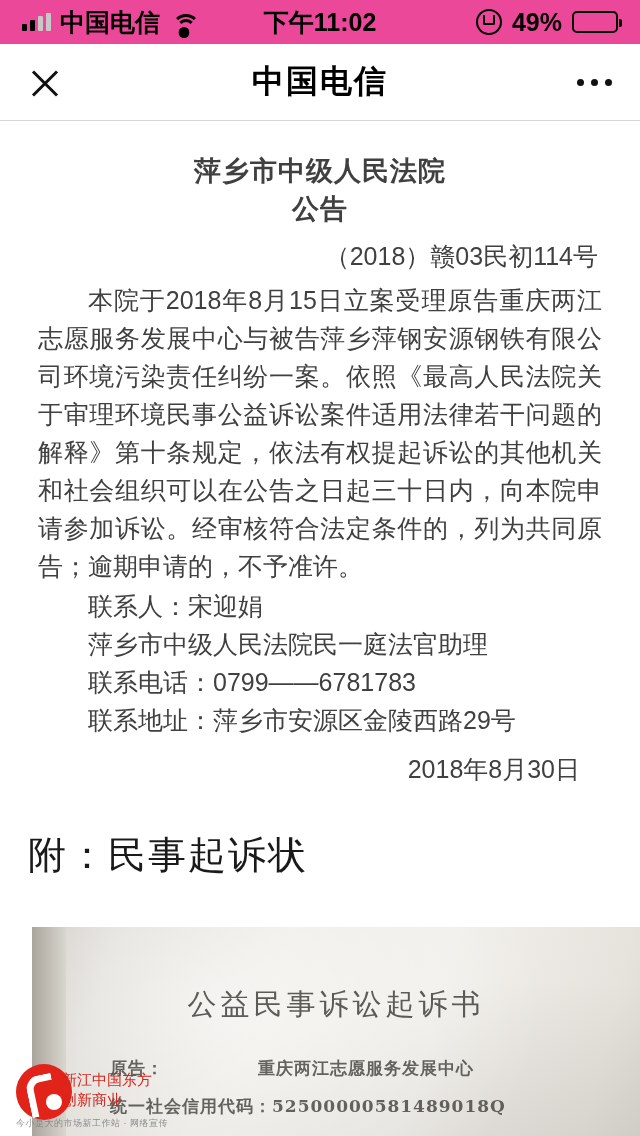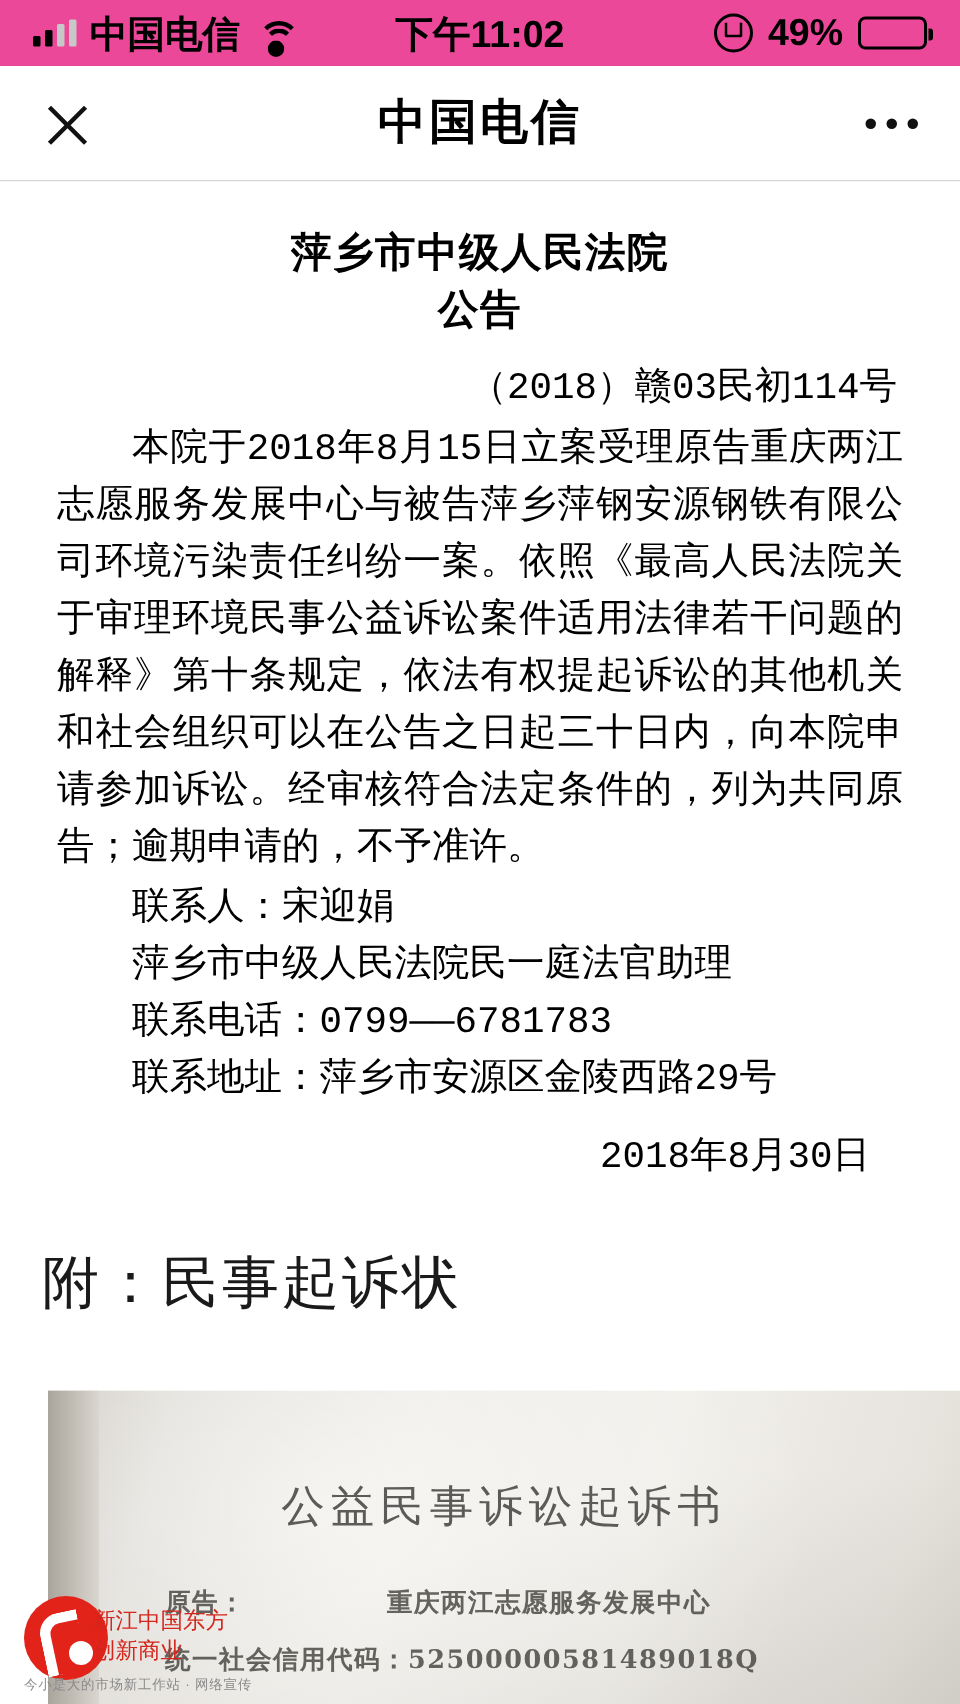"萍乡市中级人民法院" .notice { color: #000000 -> #404040; font-family: Liberation Mono, monospace -> Liberation Sans, sans-serif }
